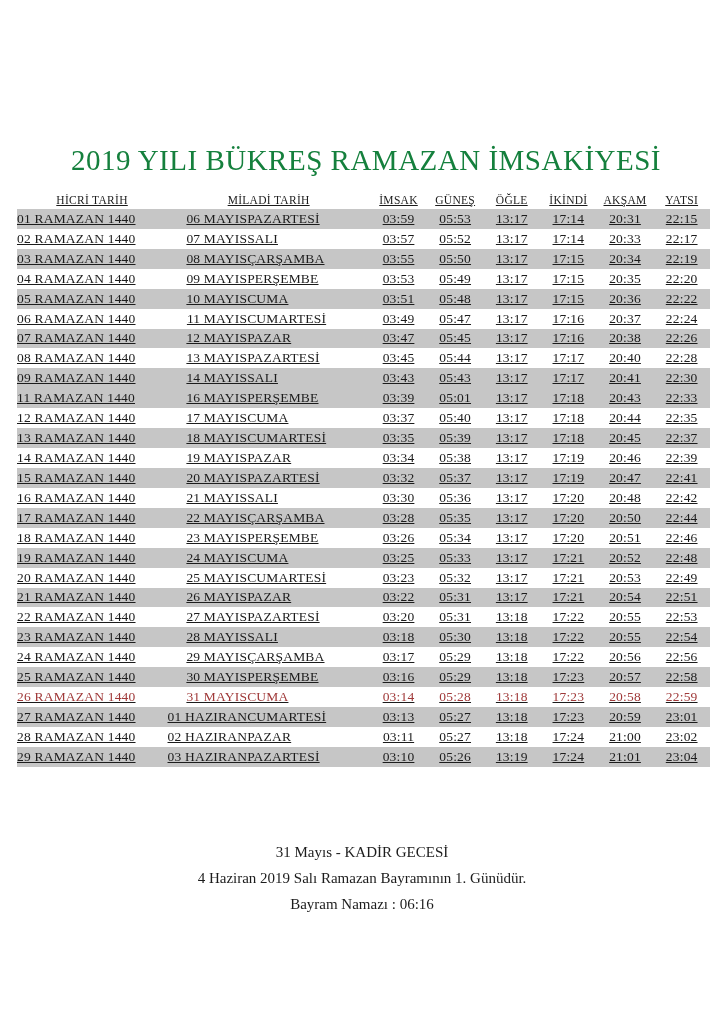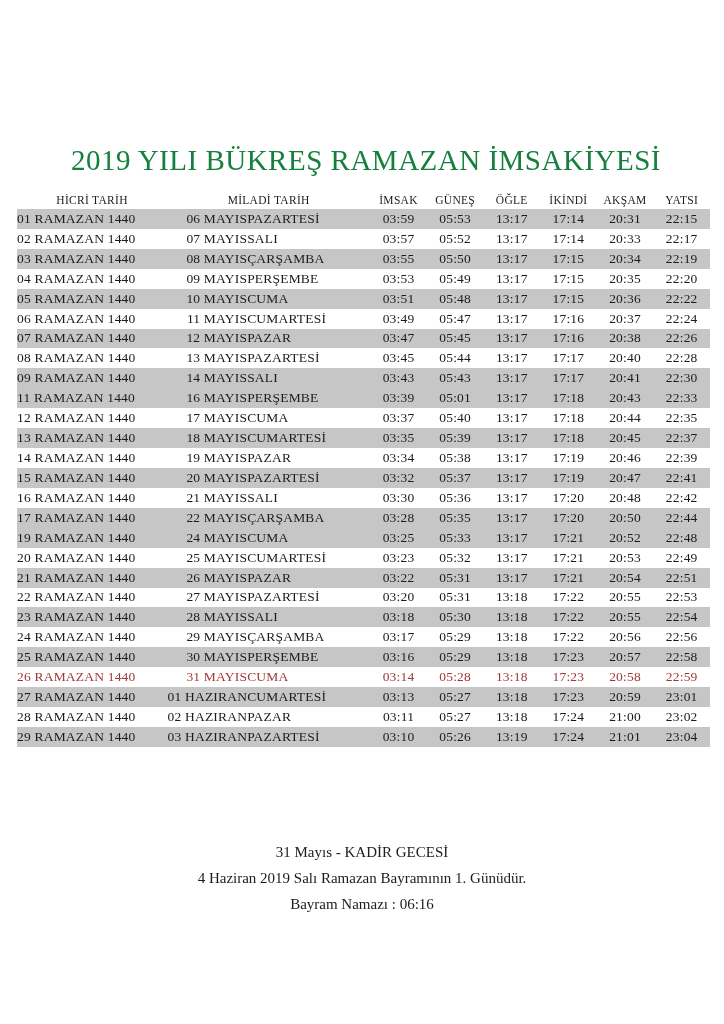"HİCRİ TARİH" table.imsakiye { text-decoration: none -> underline }
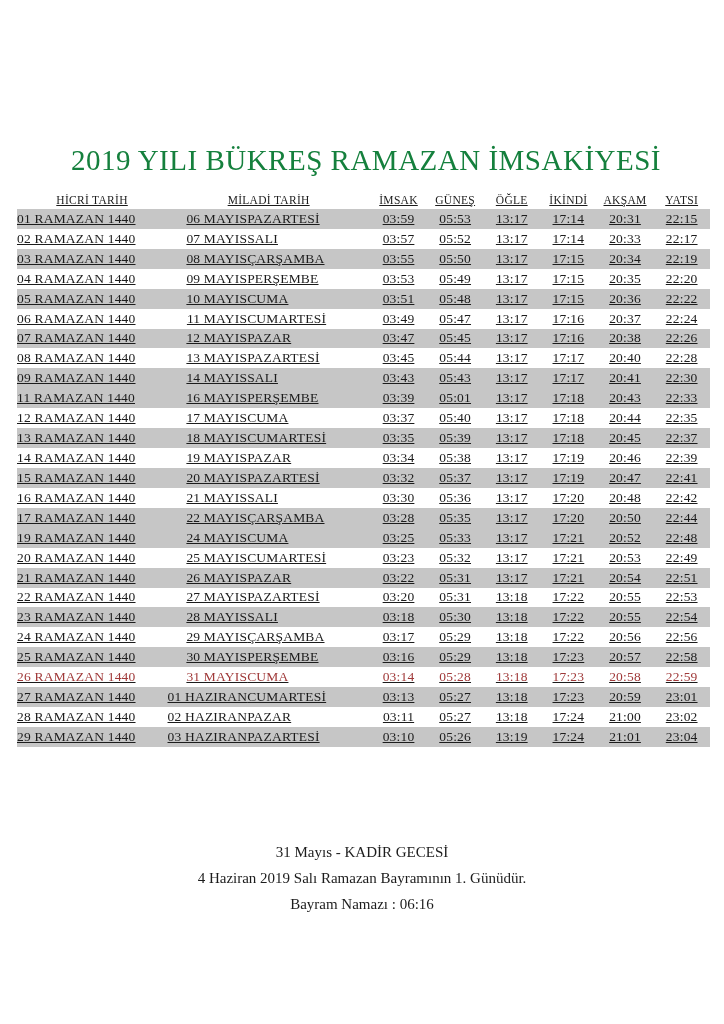"18 RAMAZAN 1440" tr { html: none -> <tr> <td>18 RAMAZAN 1440</td> <td>23 MAYIS</td> <td>PERŞEMBE</td> <td>03:26</td> <td>05:34</td> <td>13:17</td> <td>17:20</td> <td>20:51</td> <td>22:46</td> </tr> }
